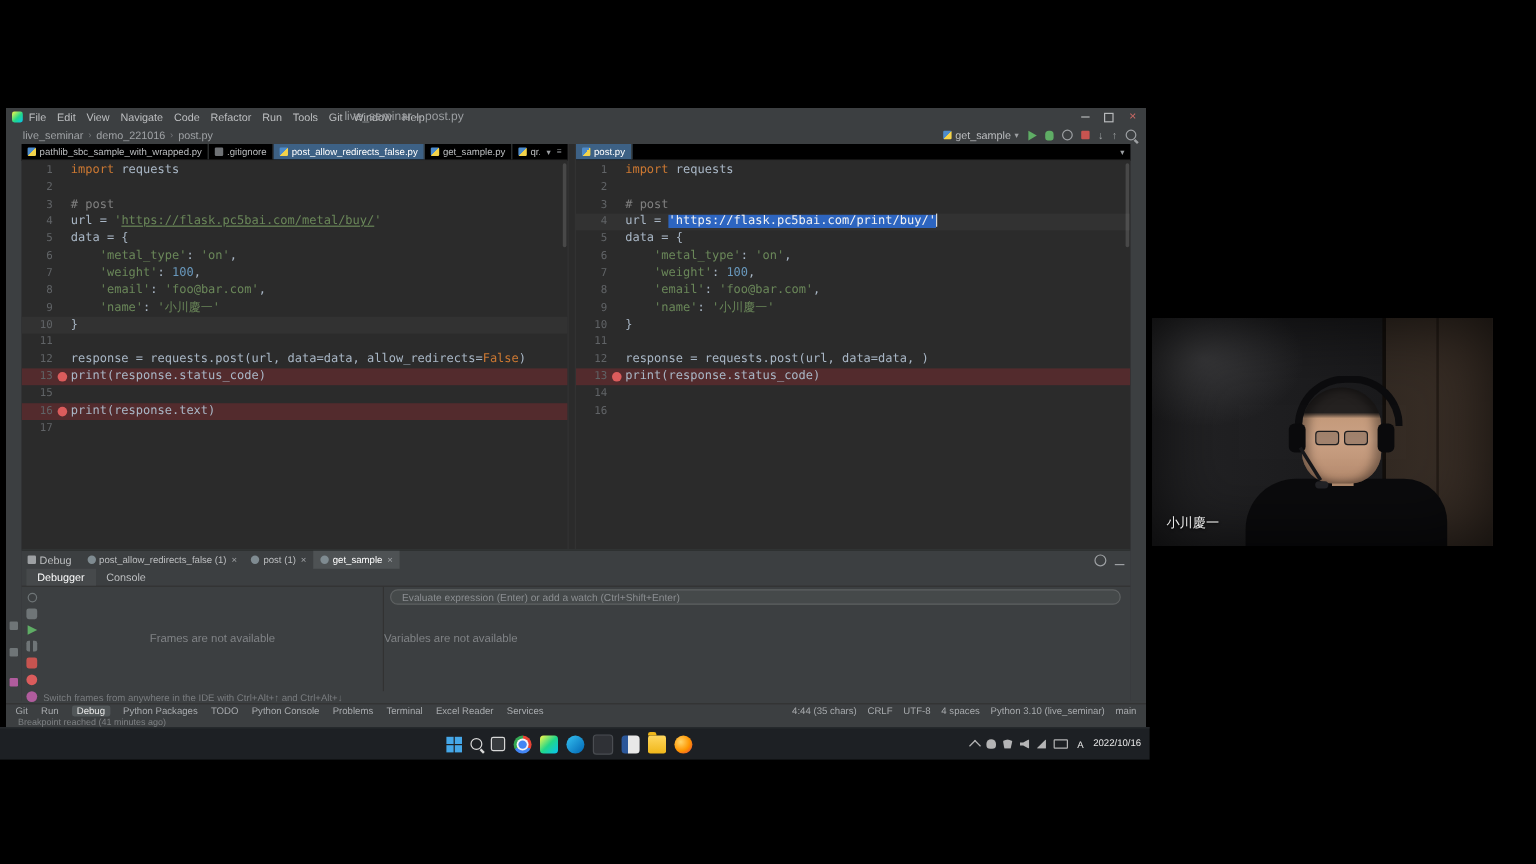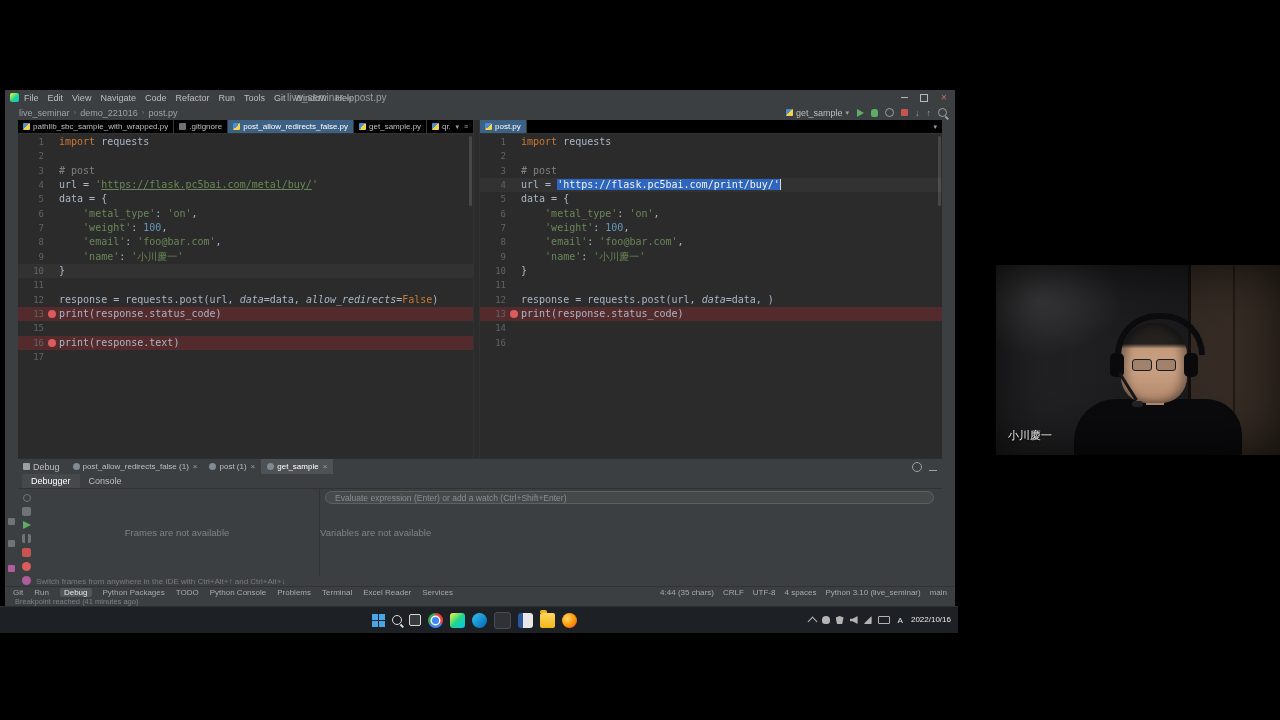"data" .tk-arg { font-style: italic -> none }
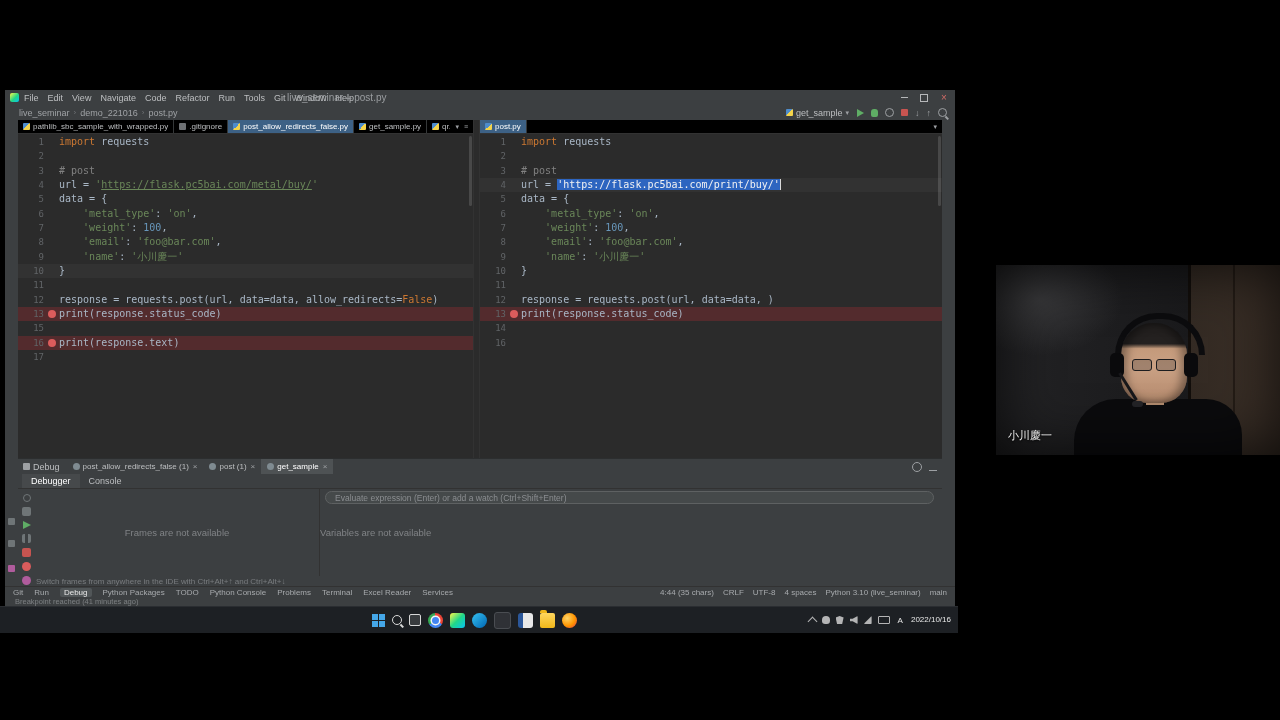"小川慶一" .webcam { left: 996px -> 960px }
